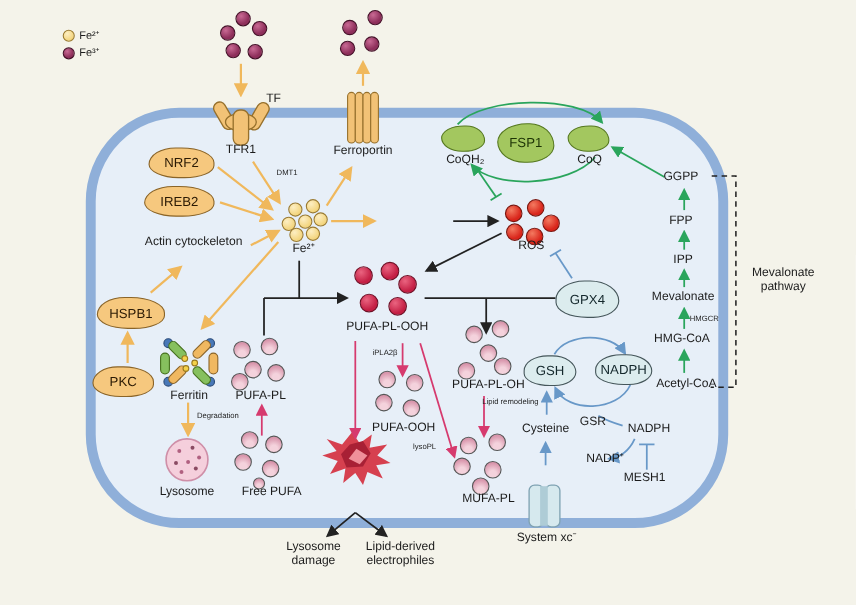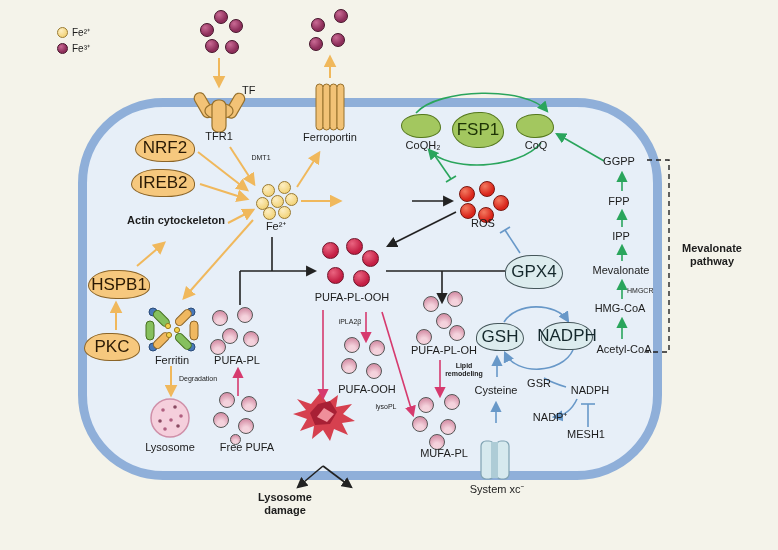"FSP1" .blob { font-size: 17px -> 12px }
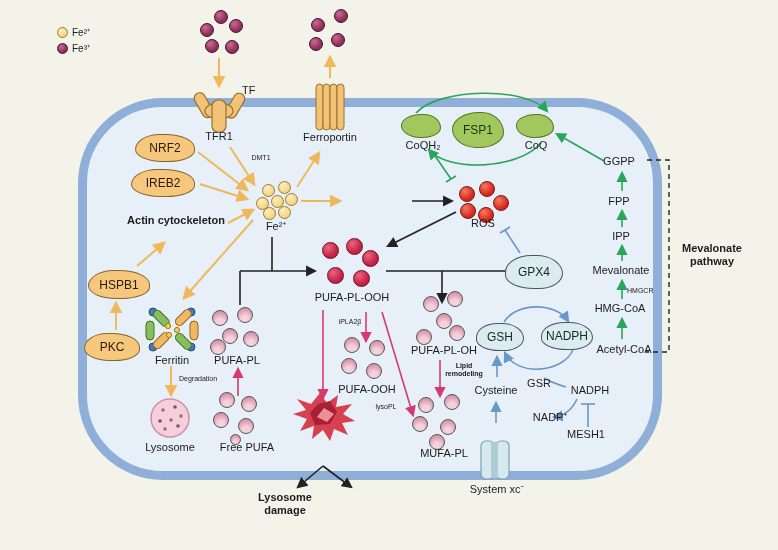"Actin cytockeleton" .lbl.wrap { font-weight: bold -> none }
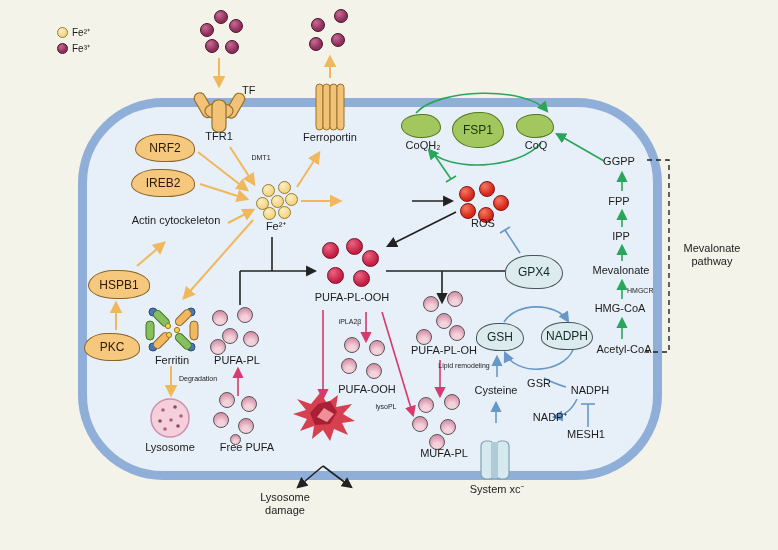"Lipid-derived electrophiles" div.lbl { html: none -> <div>Lipid-derived electrophiles</div> }
